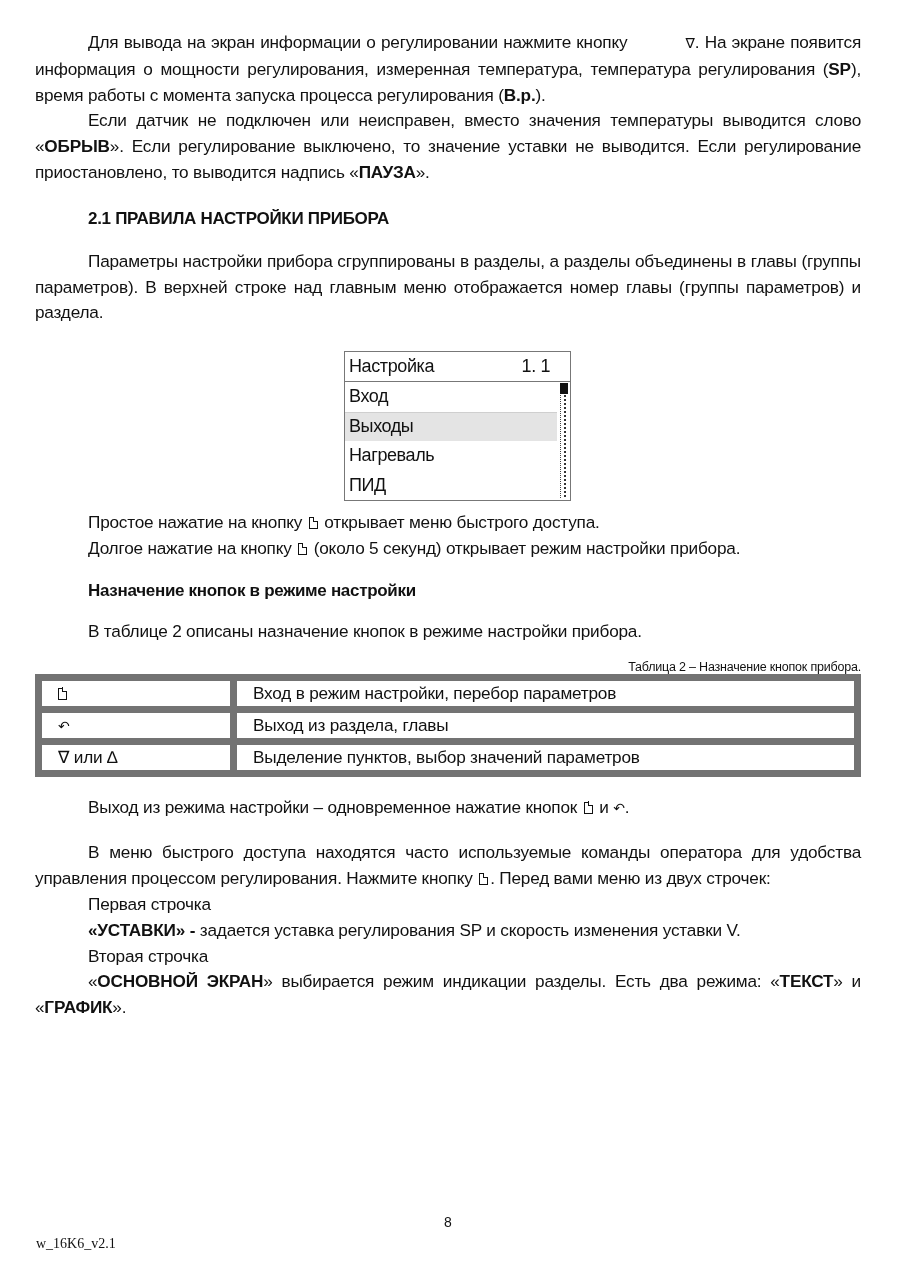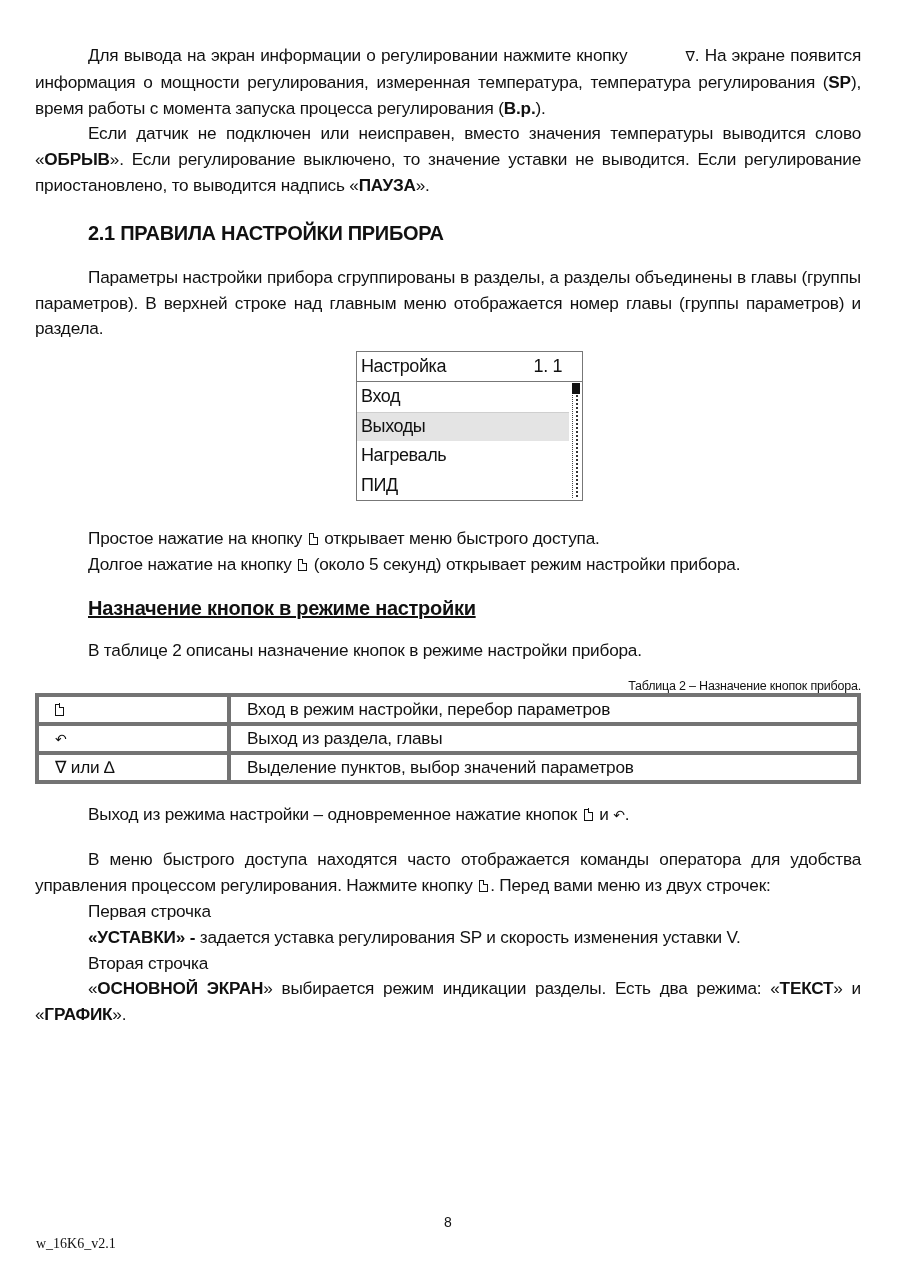"Для вывода на экран информации" .page { top: 43px -> 30px }
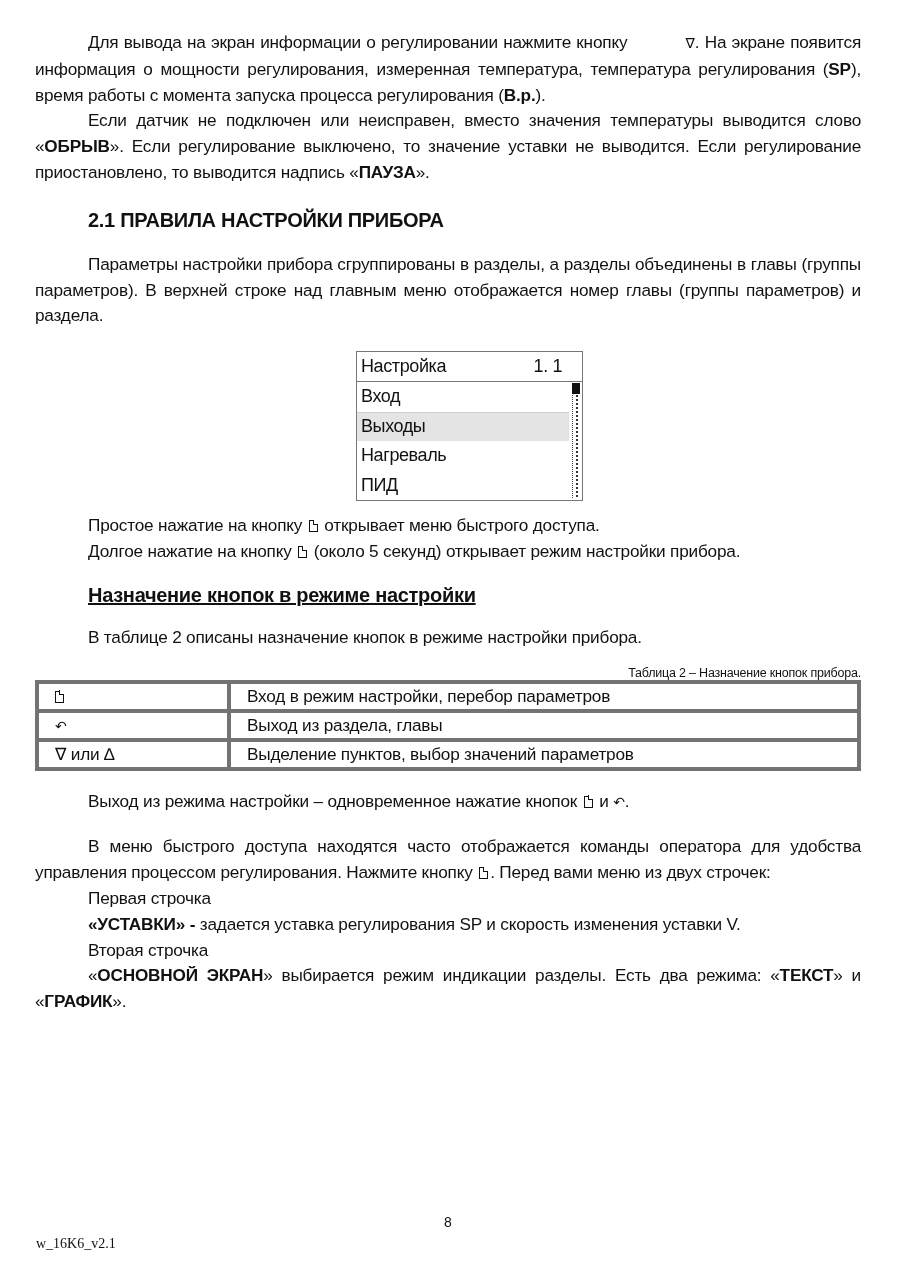"2.1 ПРАВИЛА НАСТРОЙКИ ПРИБОРА" .heading { font-size: 20px -> 17px }
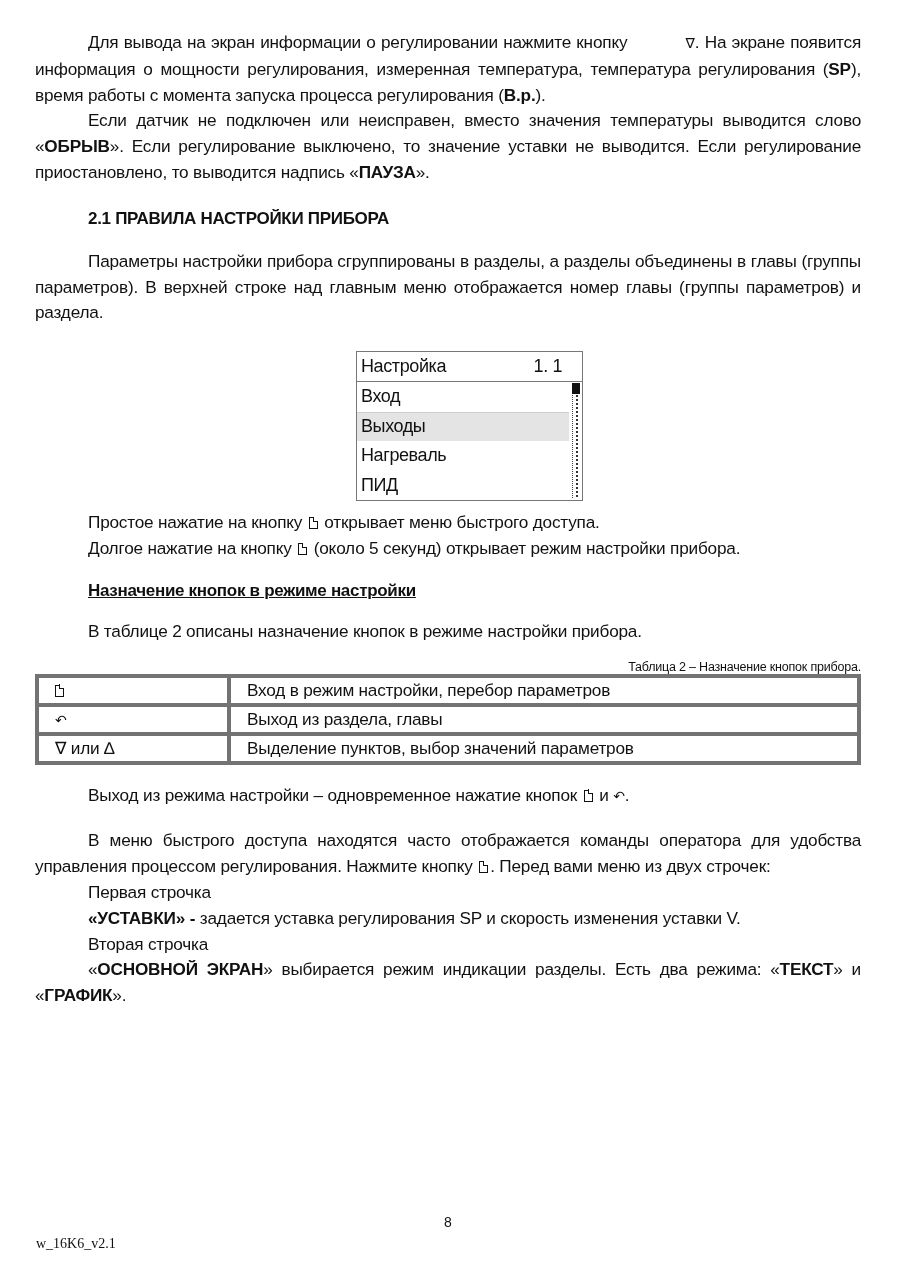"Настройка" .screen { left: 356px -> 344px }
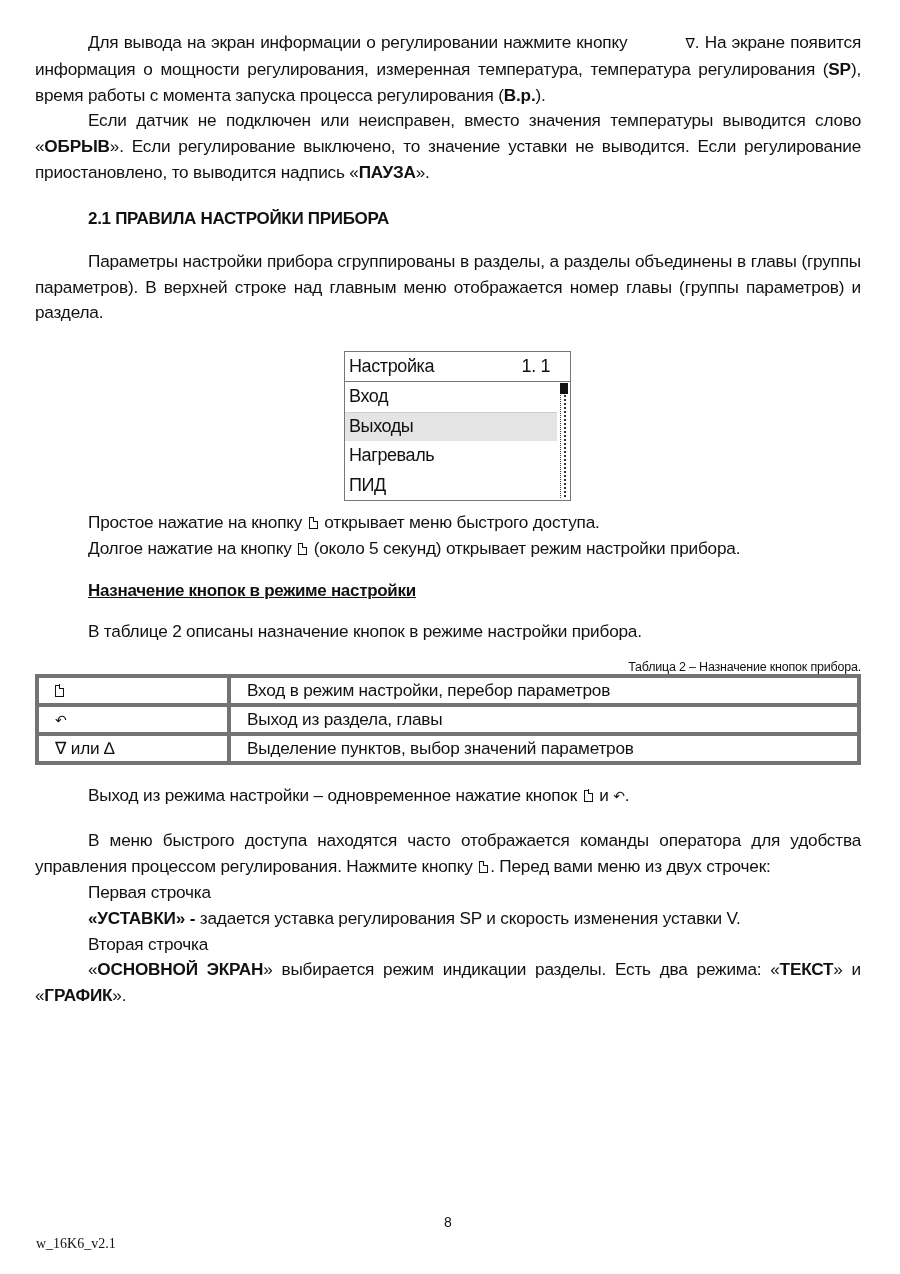"Назначение кнопок в режиме настройки" .u { text-decoration: underline -> none }
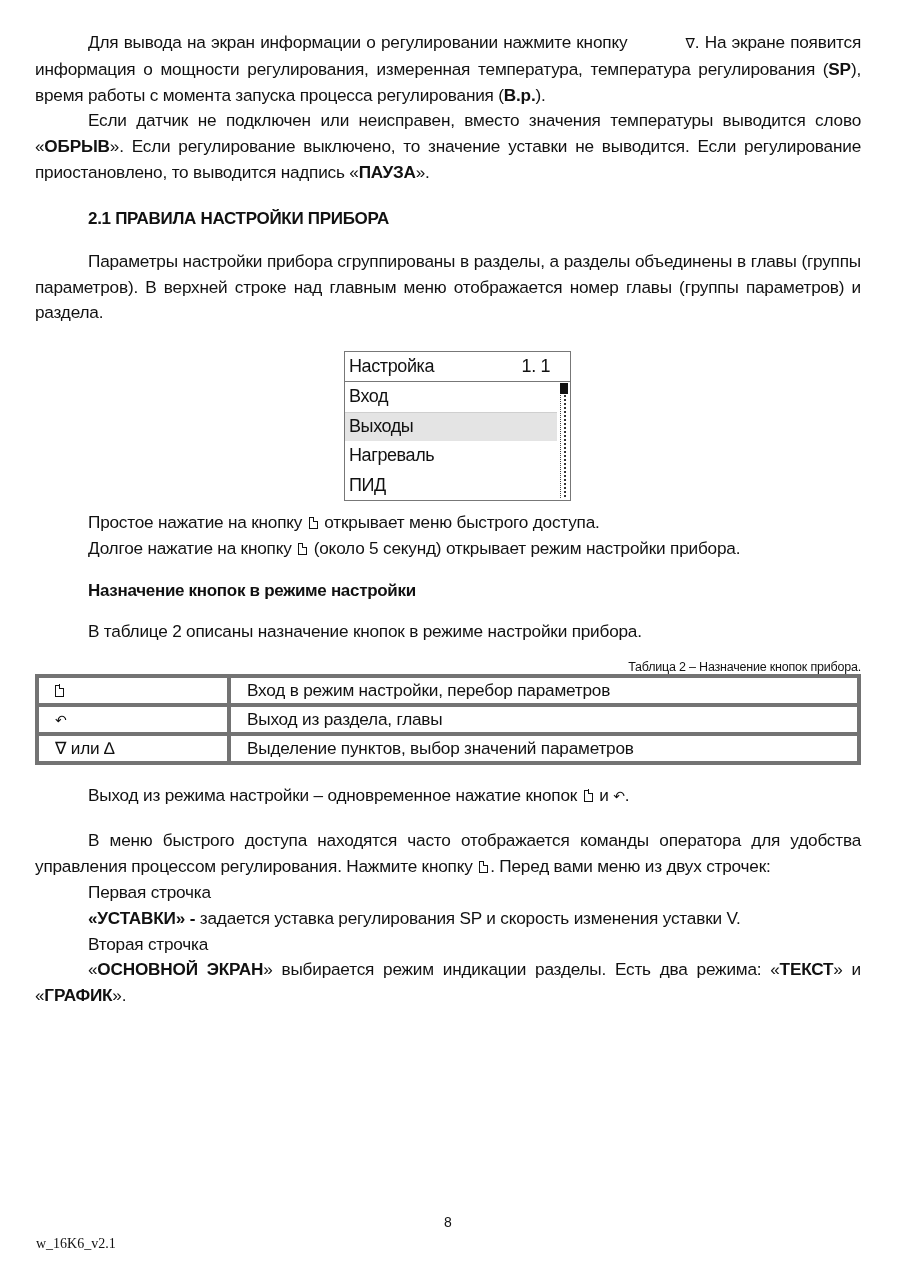"Вход в режим настройки, перебор" table.keys td { border: 4px solid #737373 -> 7px solid #737373 }
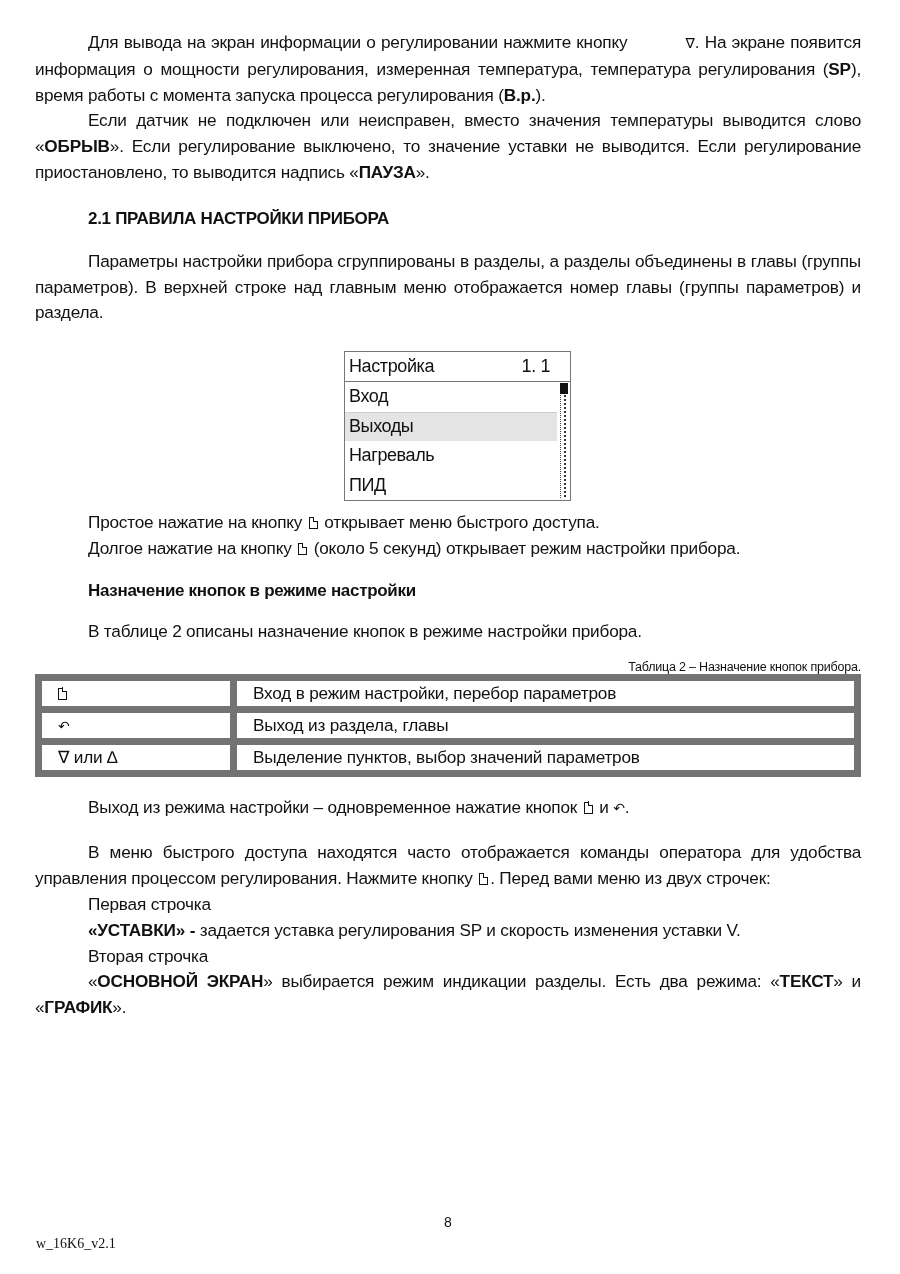"В меню быстрого доступа находятся" span { text: отображается -> используемые }
